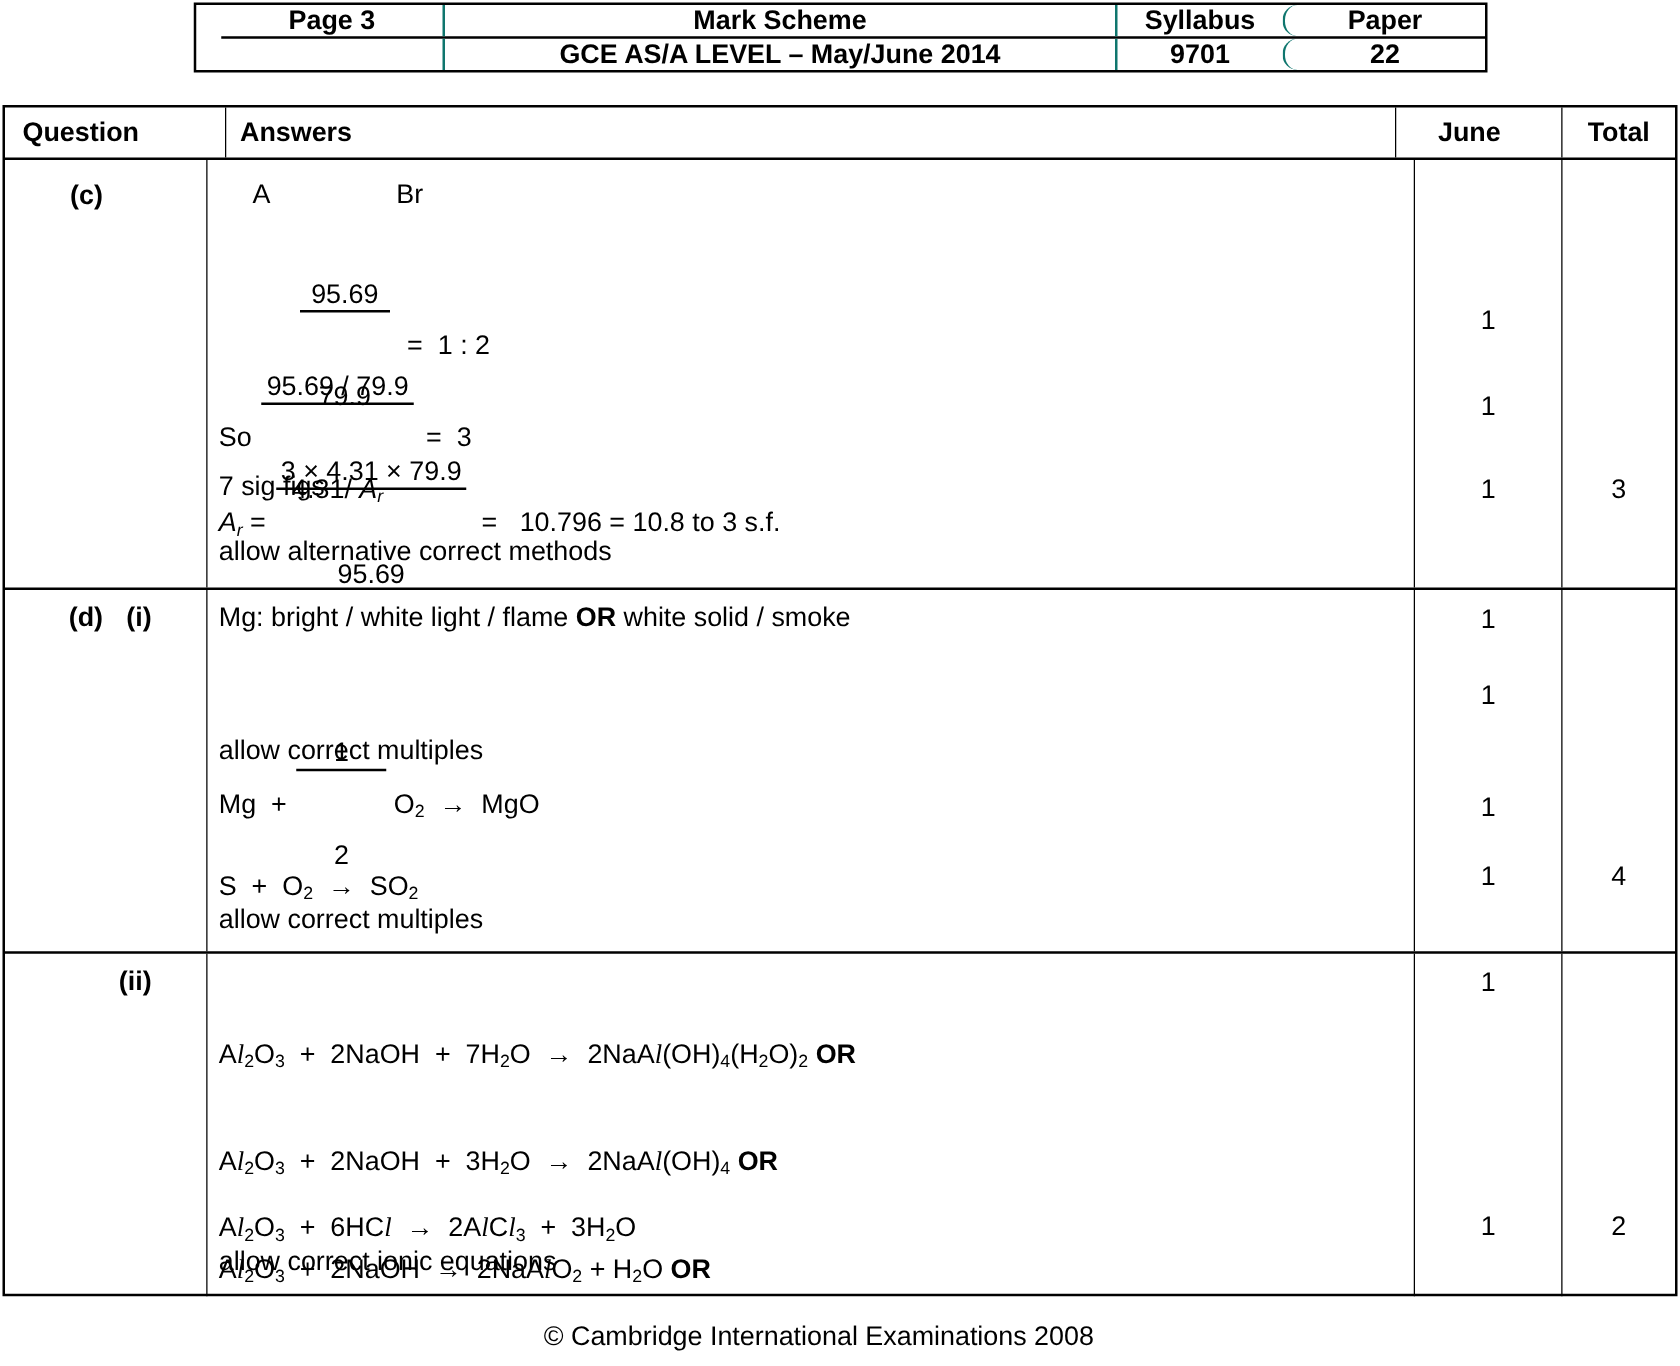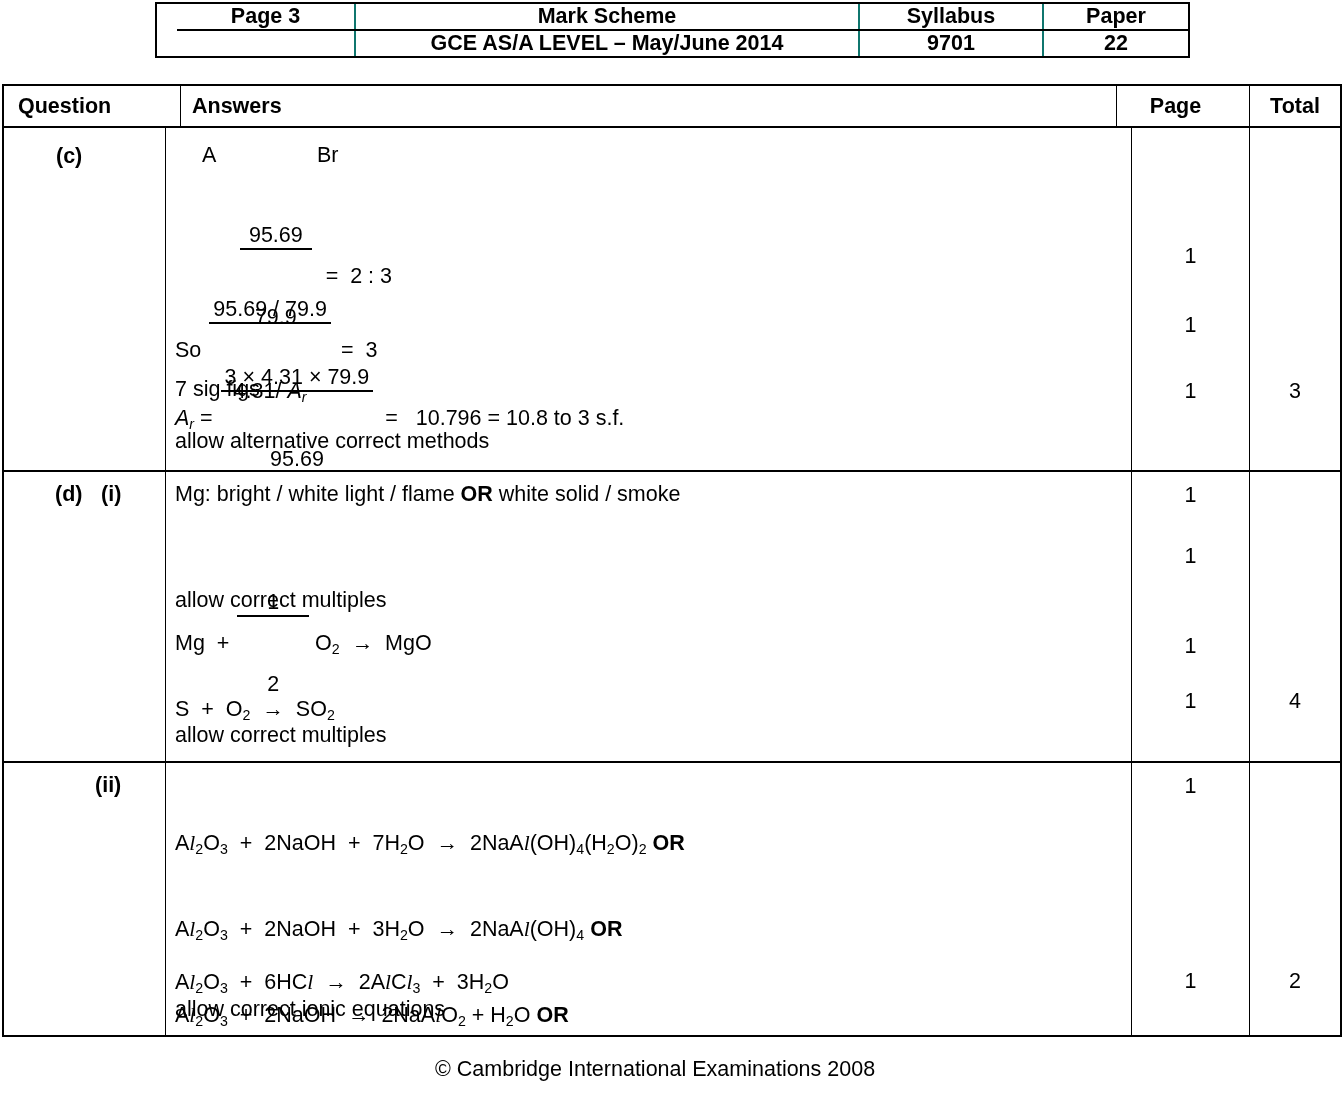"Syllabus" .ht-c3 { width: 184px -> 134px }
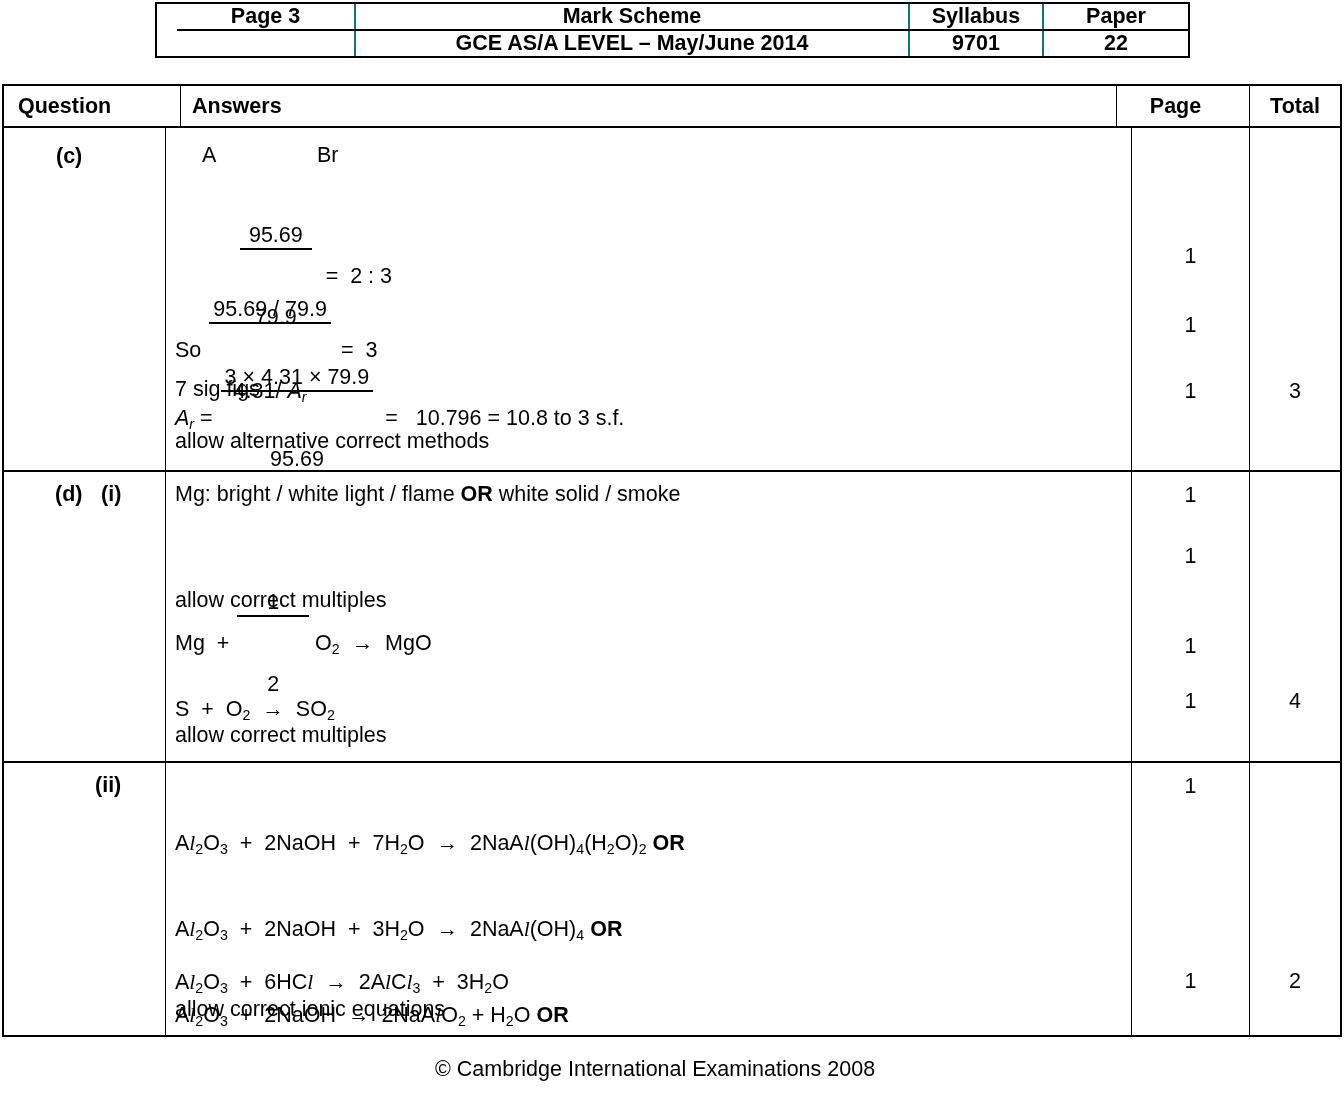"Paper" .ht-c4 { border-radius: none -> 12px; width: 146px -> 162px }
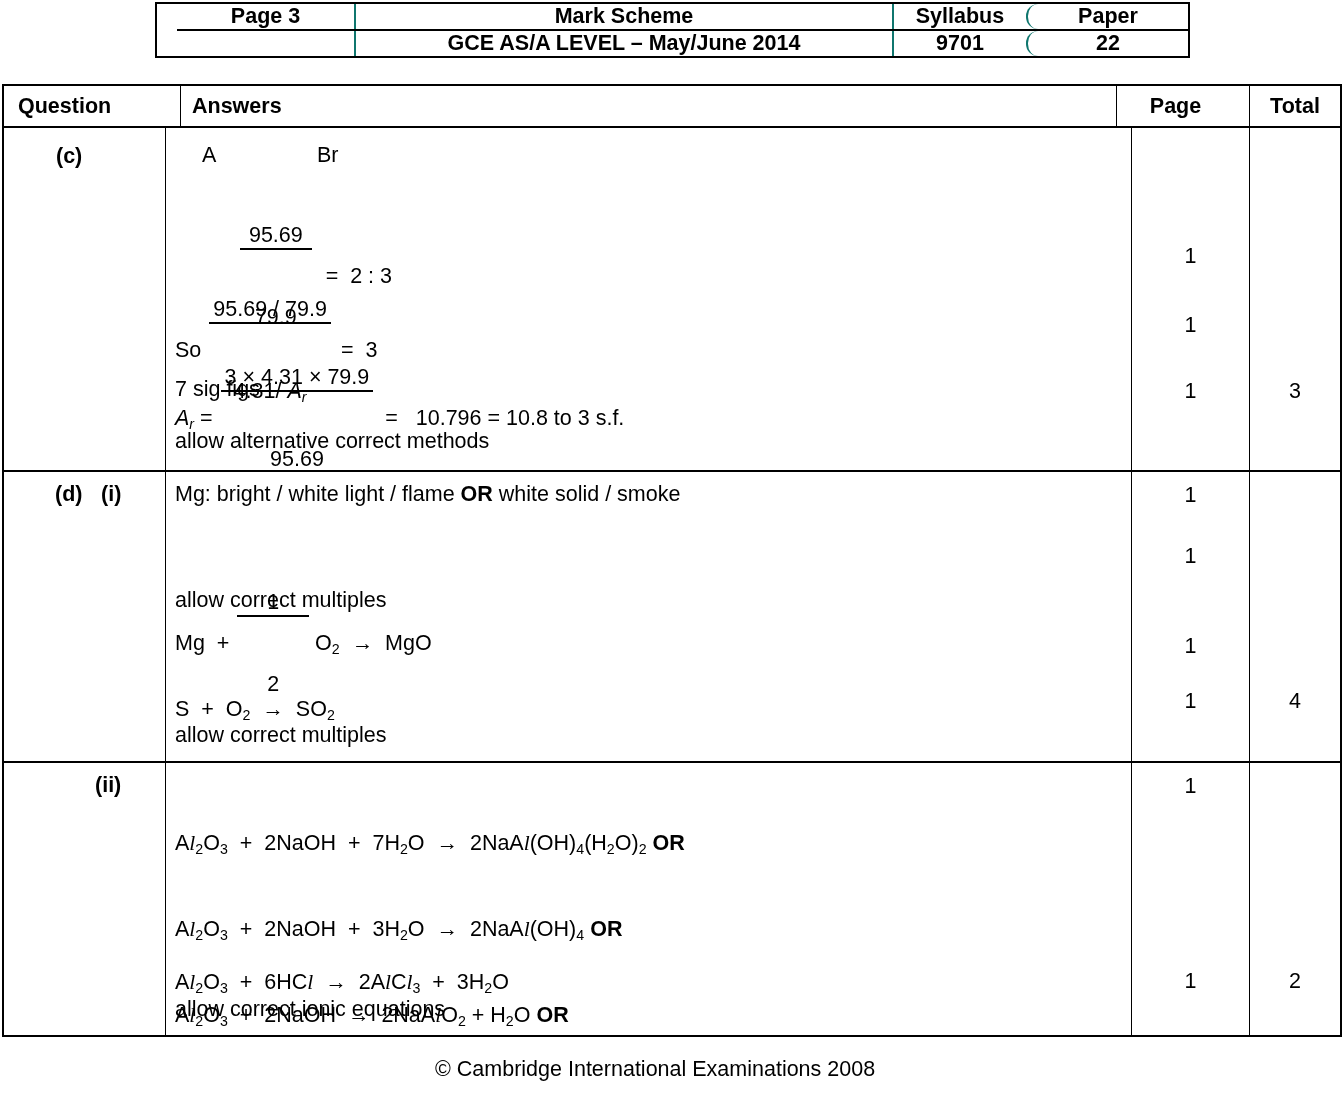"Page" div.m-cell { text: Page -> June }
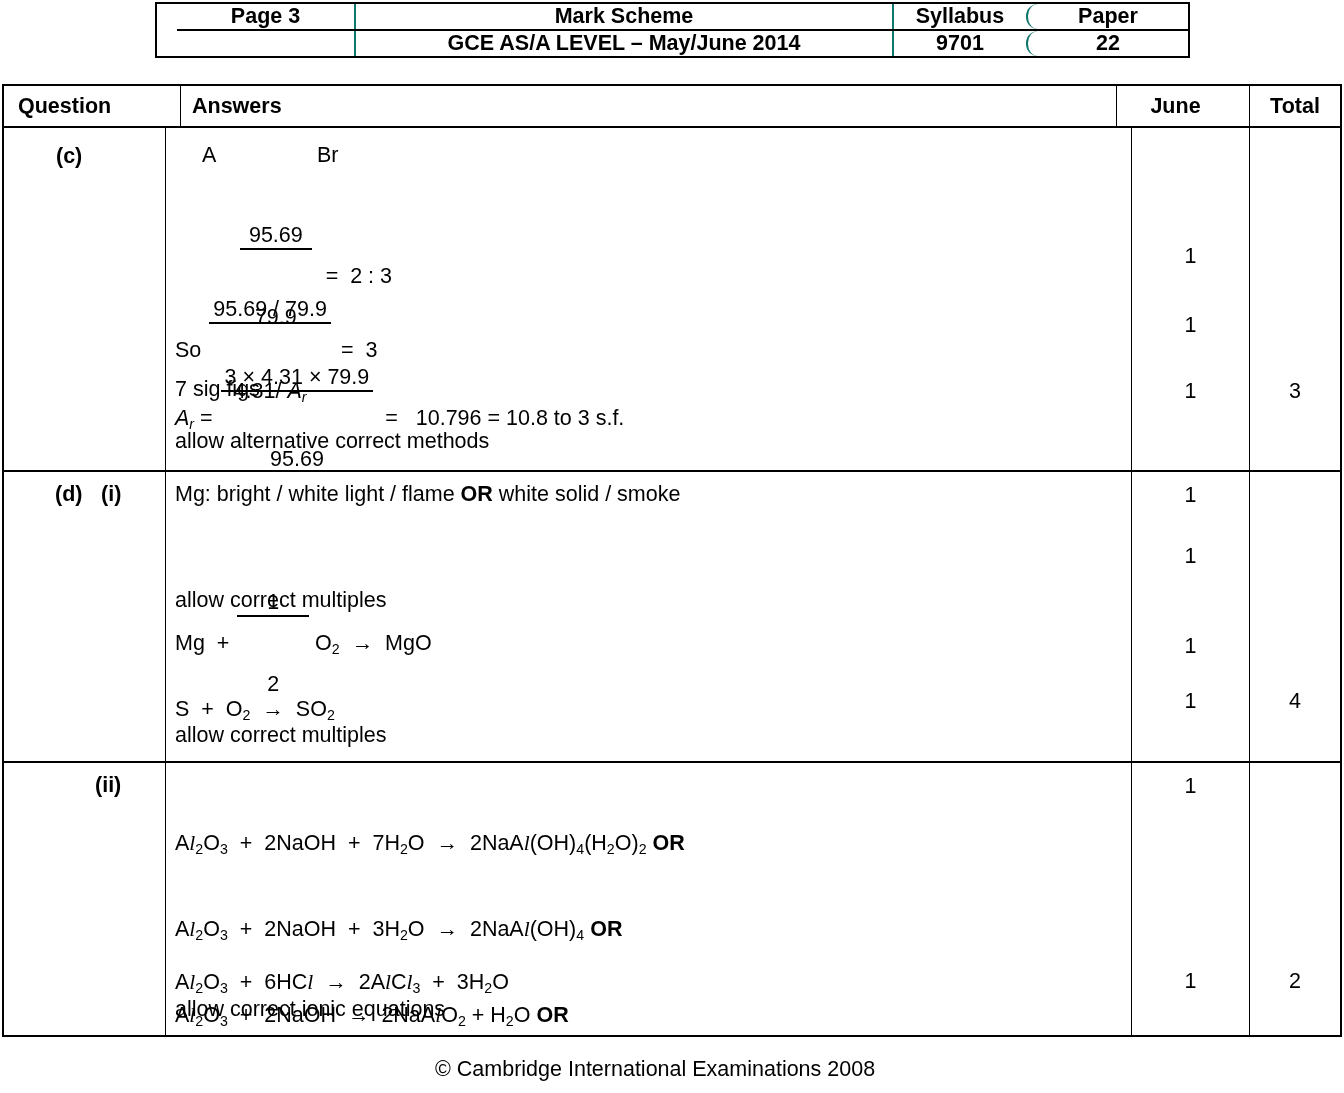"= 2 : 3" span.ml14 { text: 2 : 3 -> 1 : 2 }
